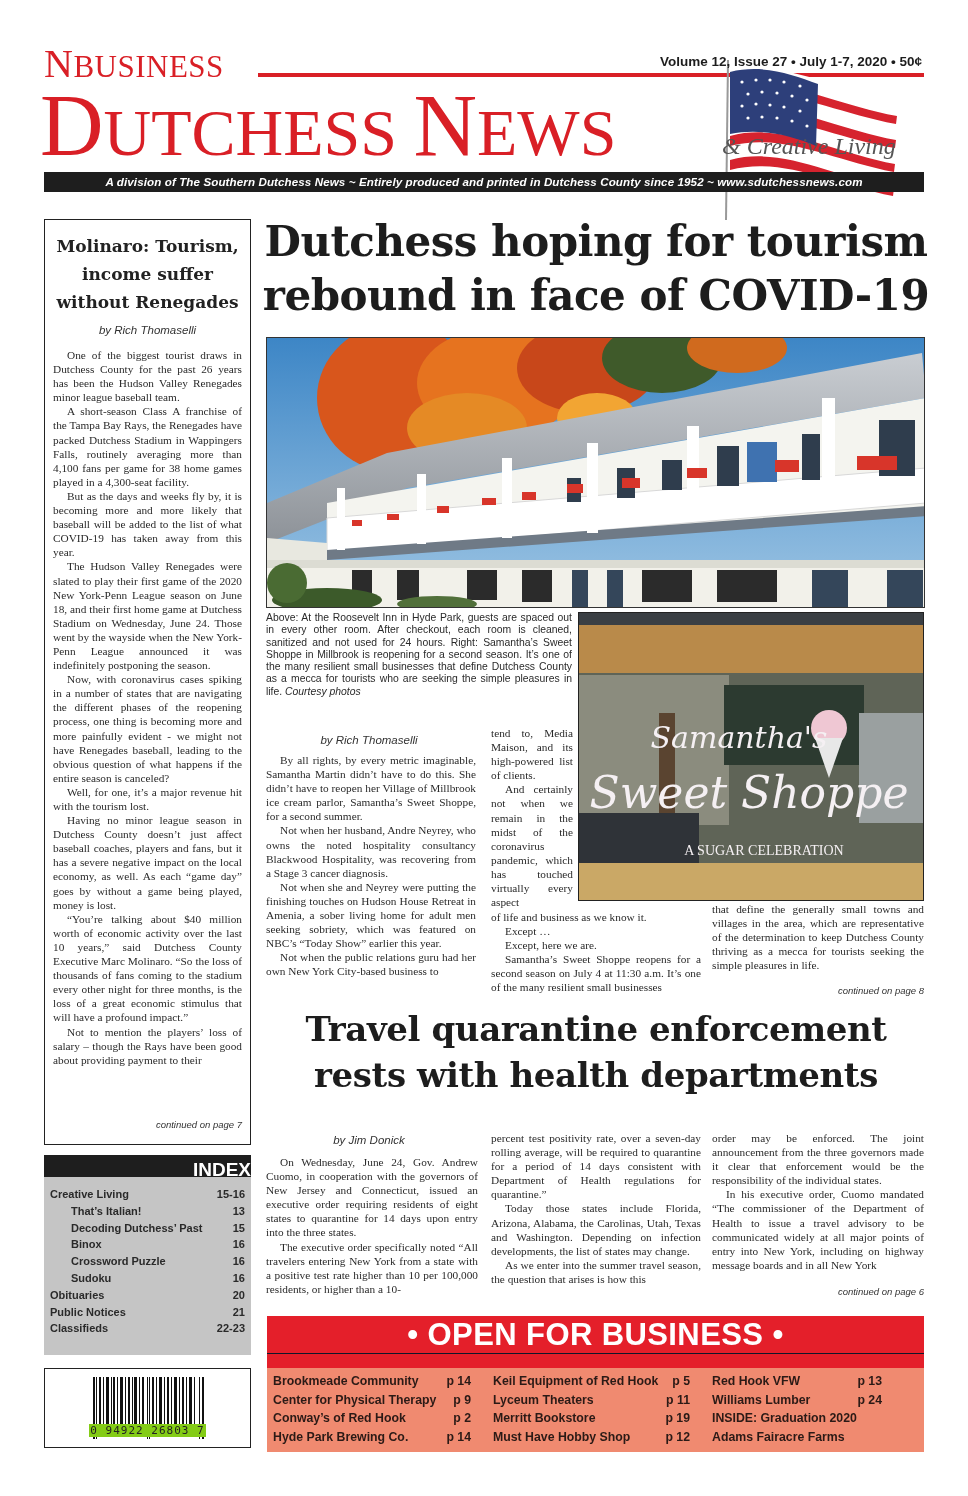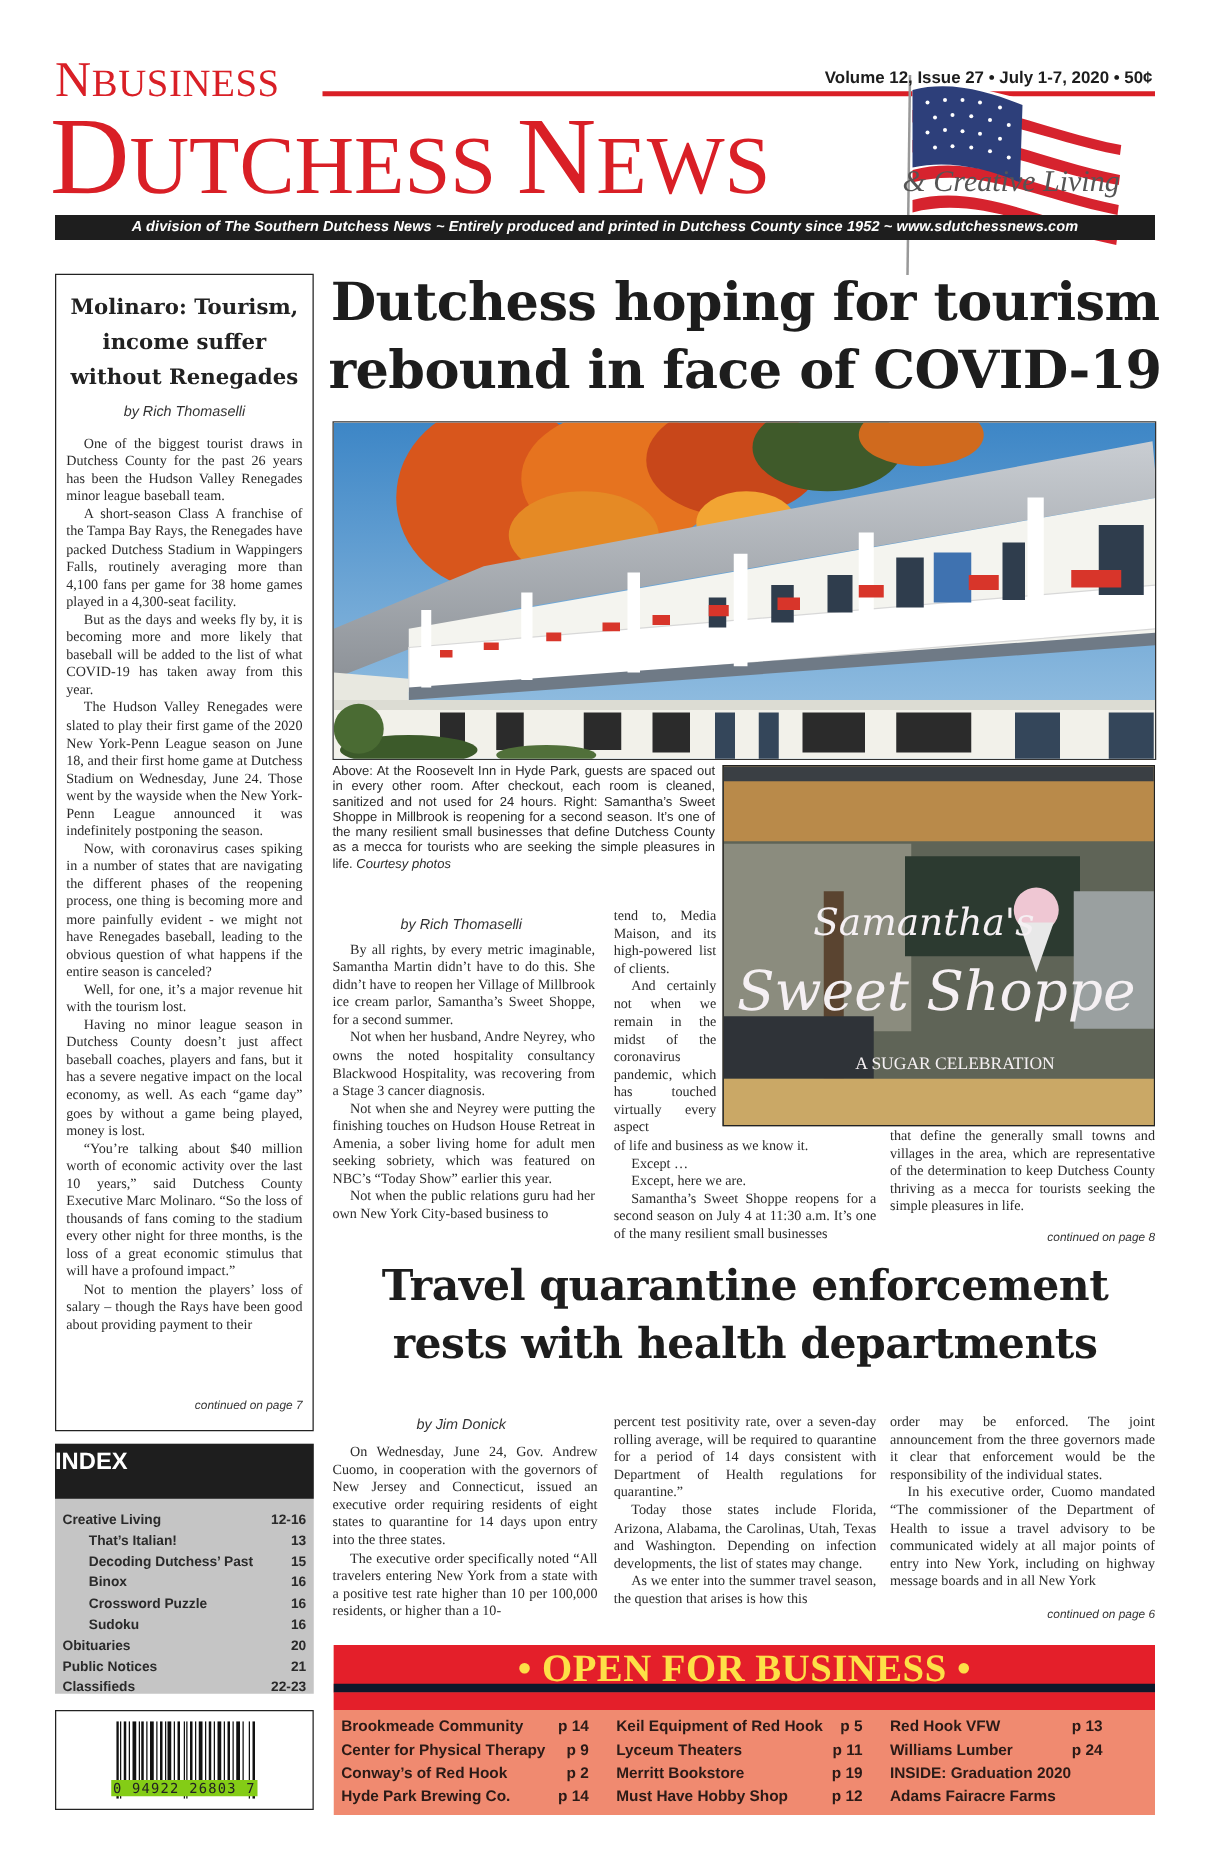"INDEX" .index-head { height: 44px -> 22px; text-align: left -> right }
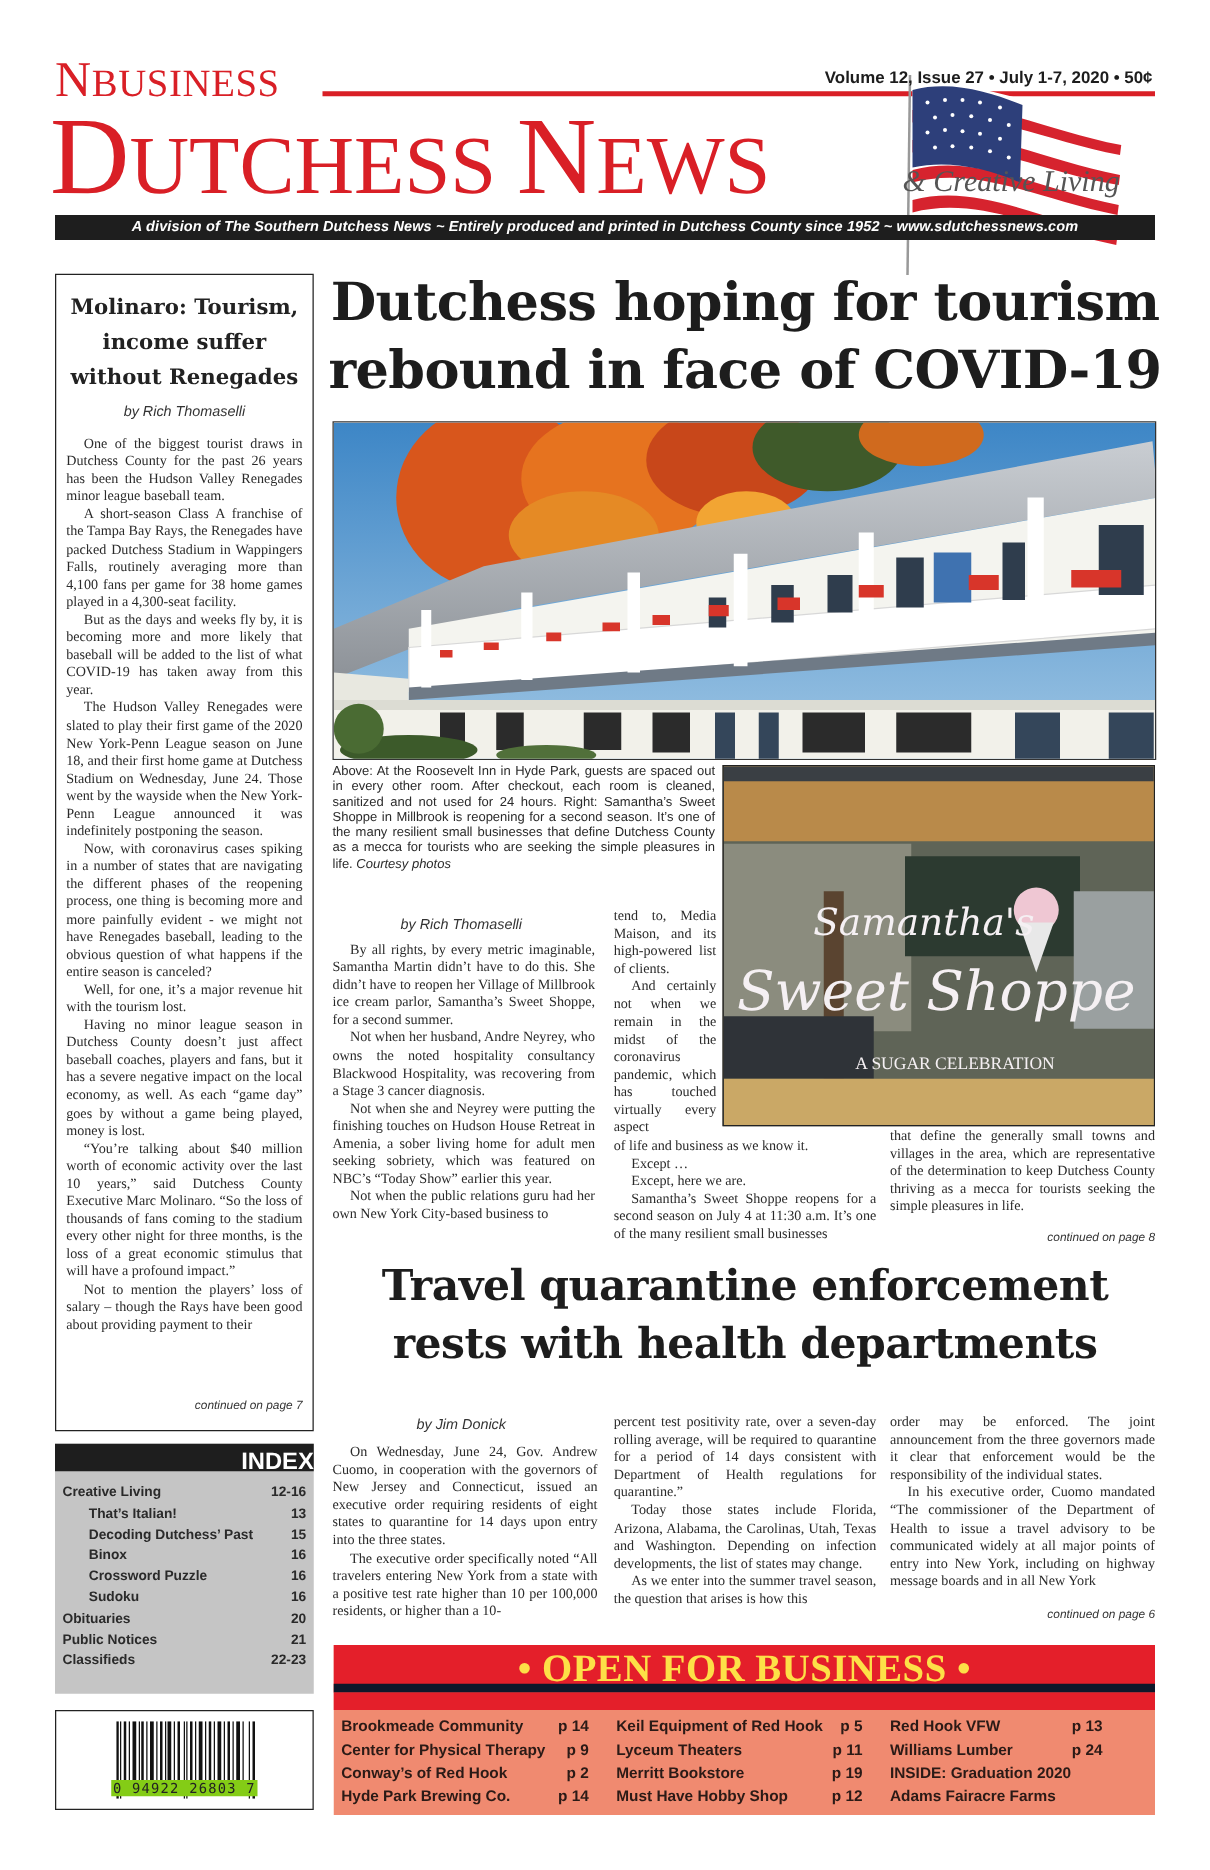"12-16" span { text: 12-16 -> 15-16 }
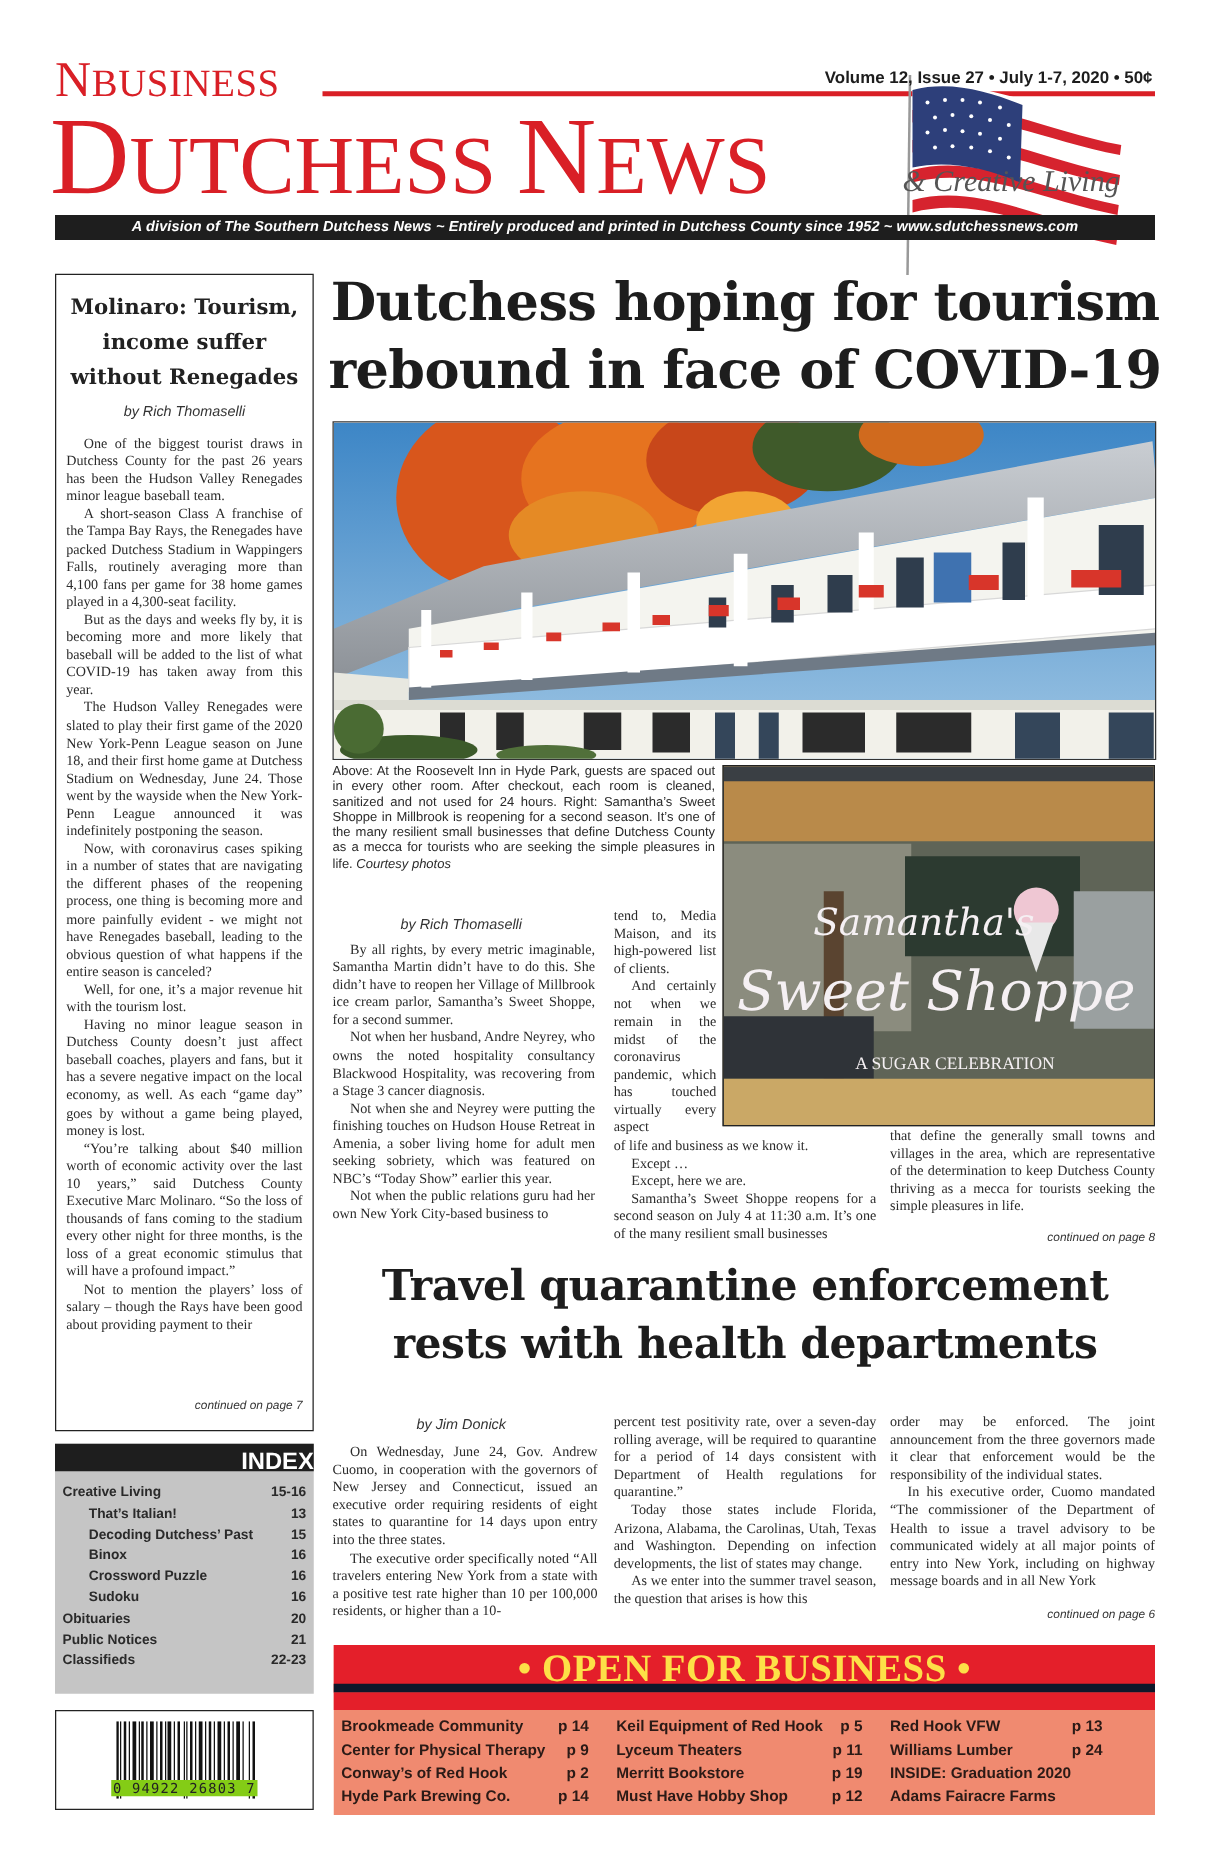"• OPEN FOR BUSINESS •" .ofb-head { border-bottom: 7px solid #0f172a -> 1px solid #0f172a; color: #fde047 -> #ffffff; font-family: Liberation Serif, serif -> Liberation Sans, sans-serif }
